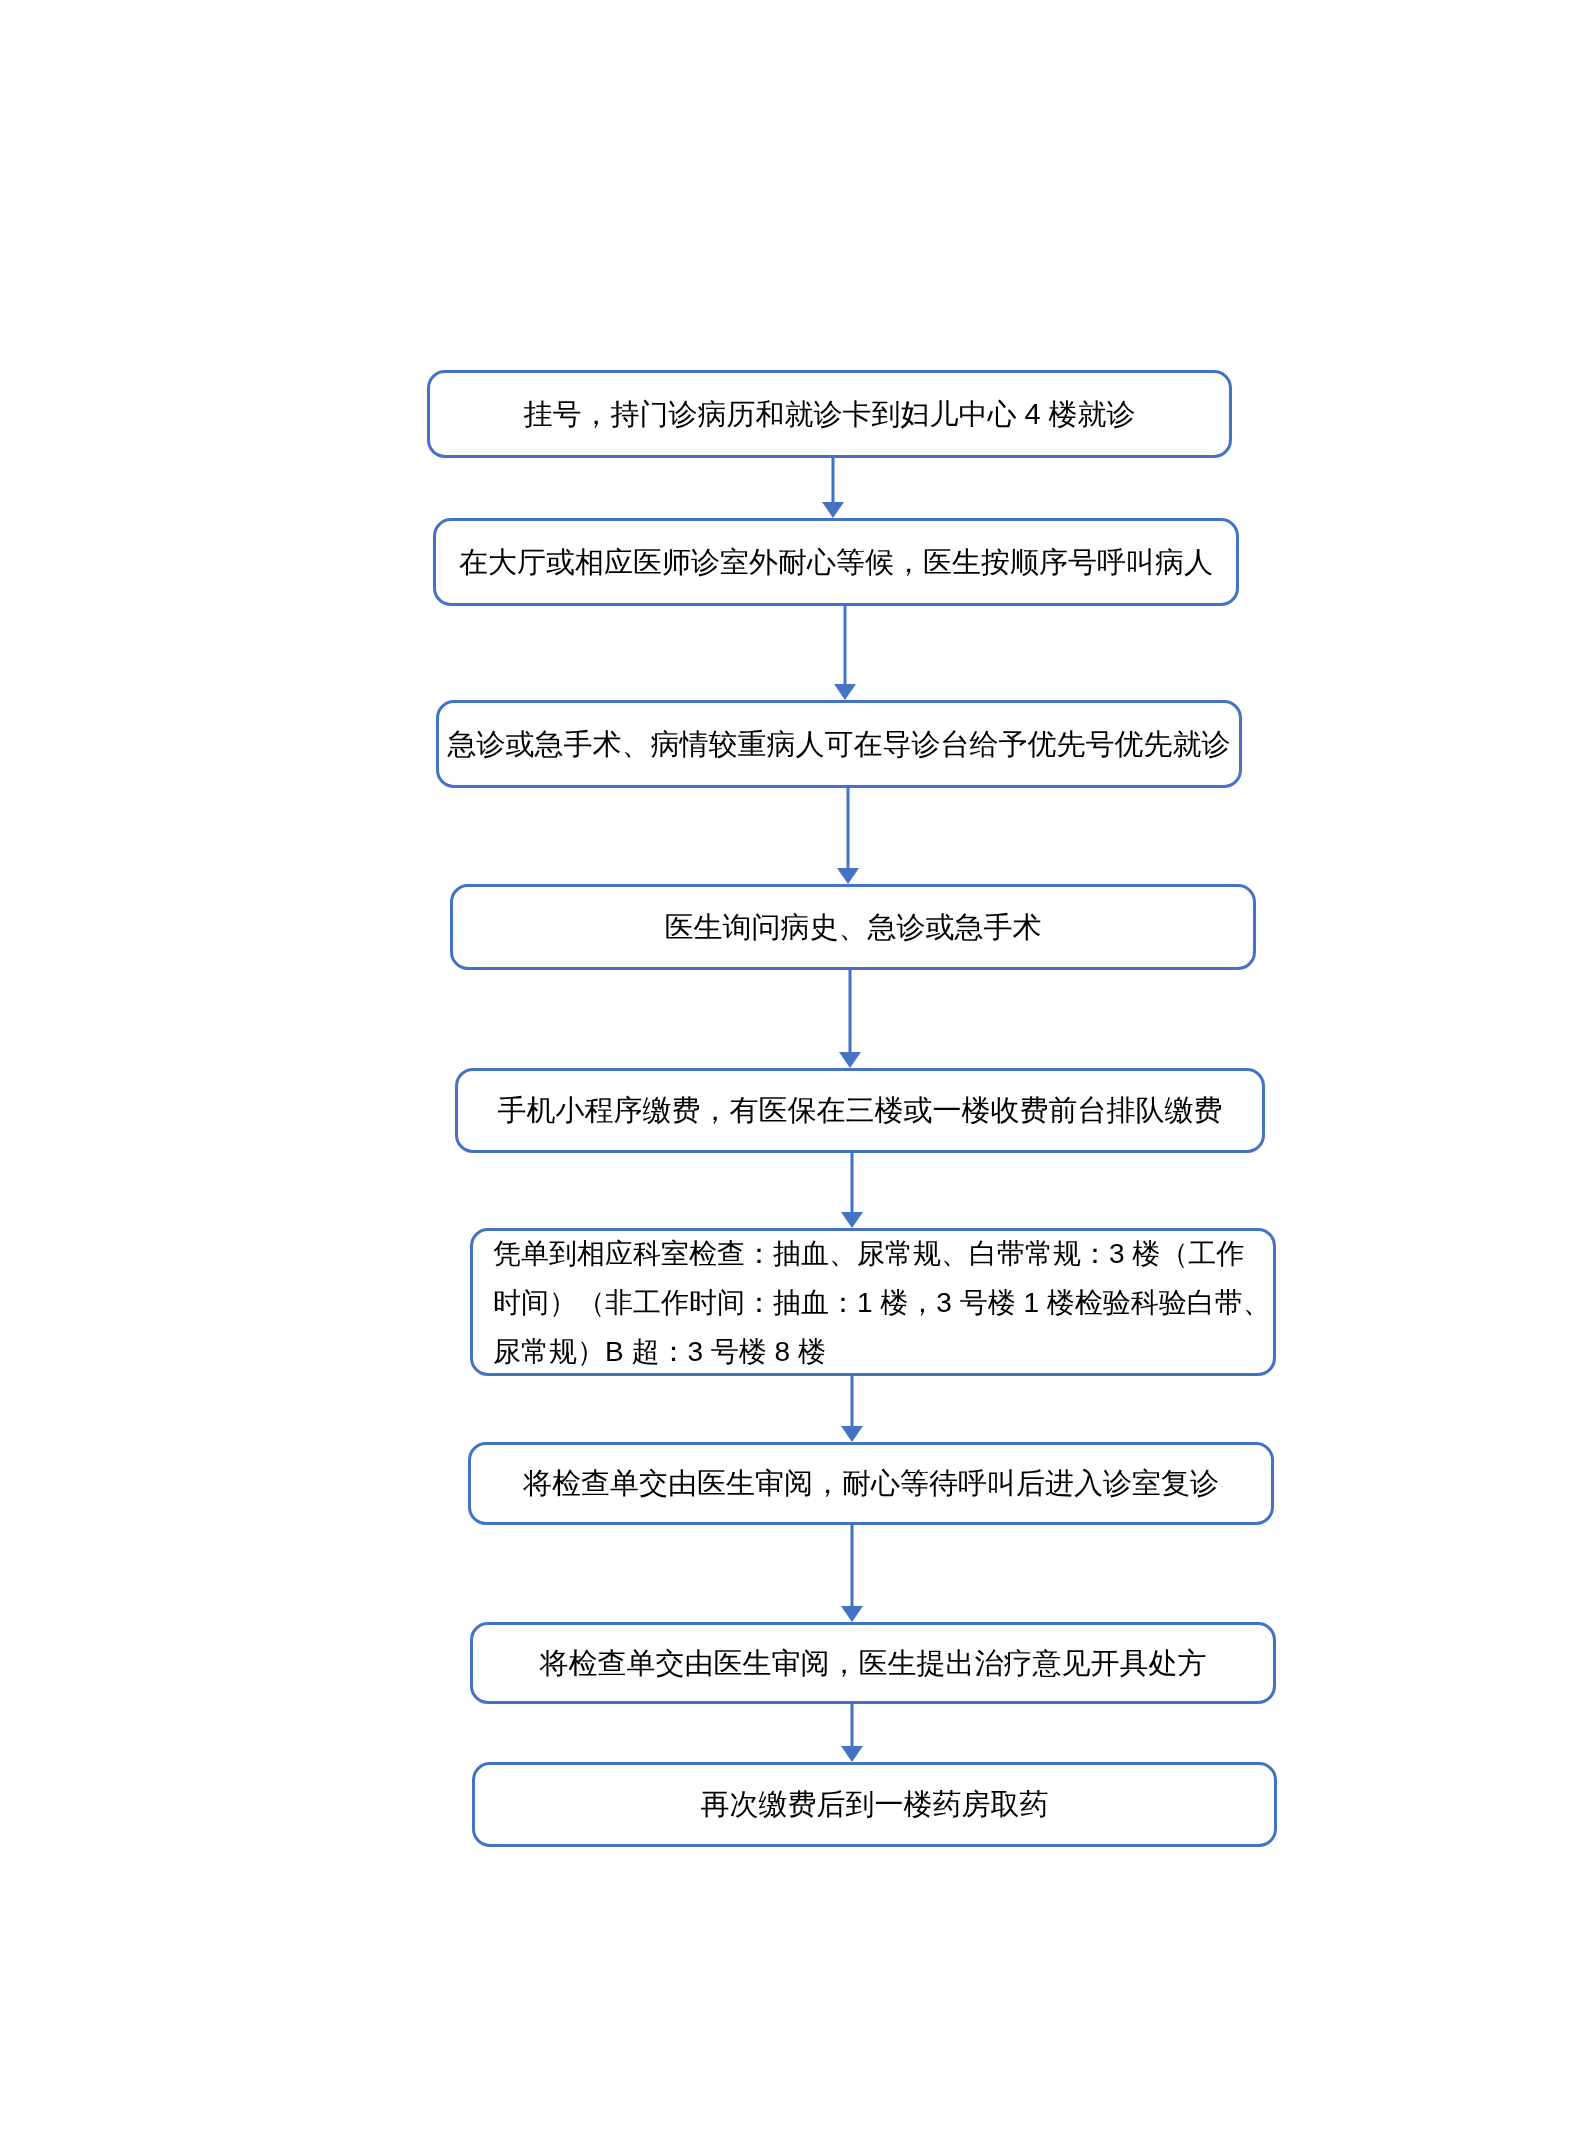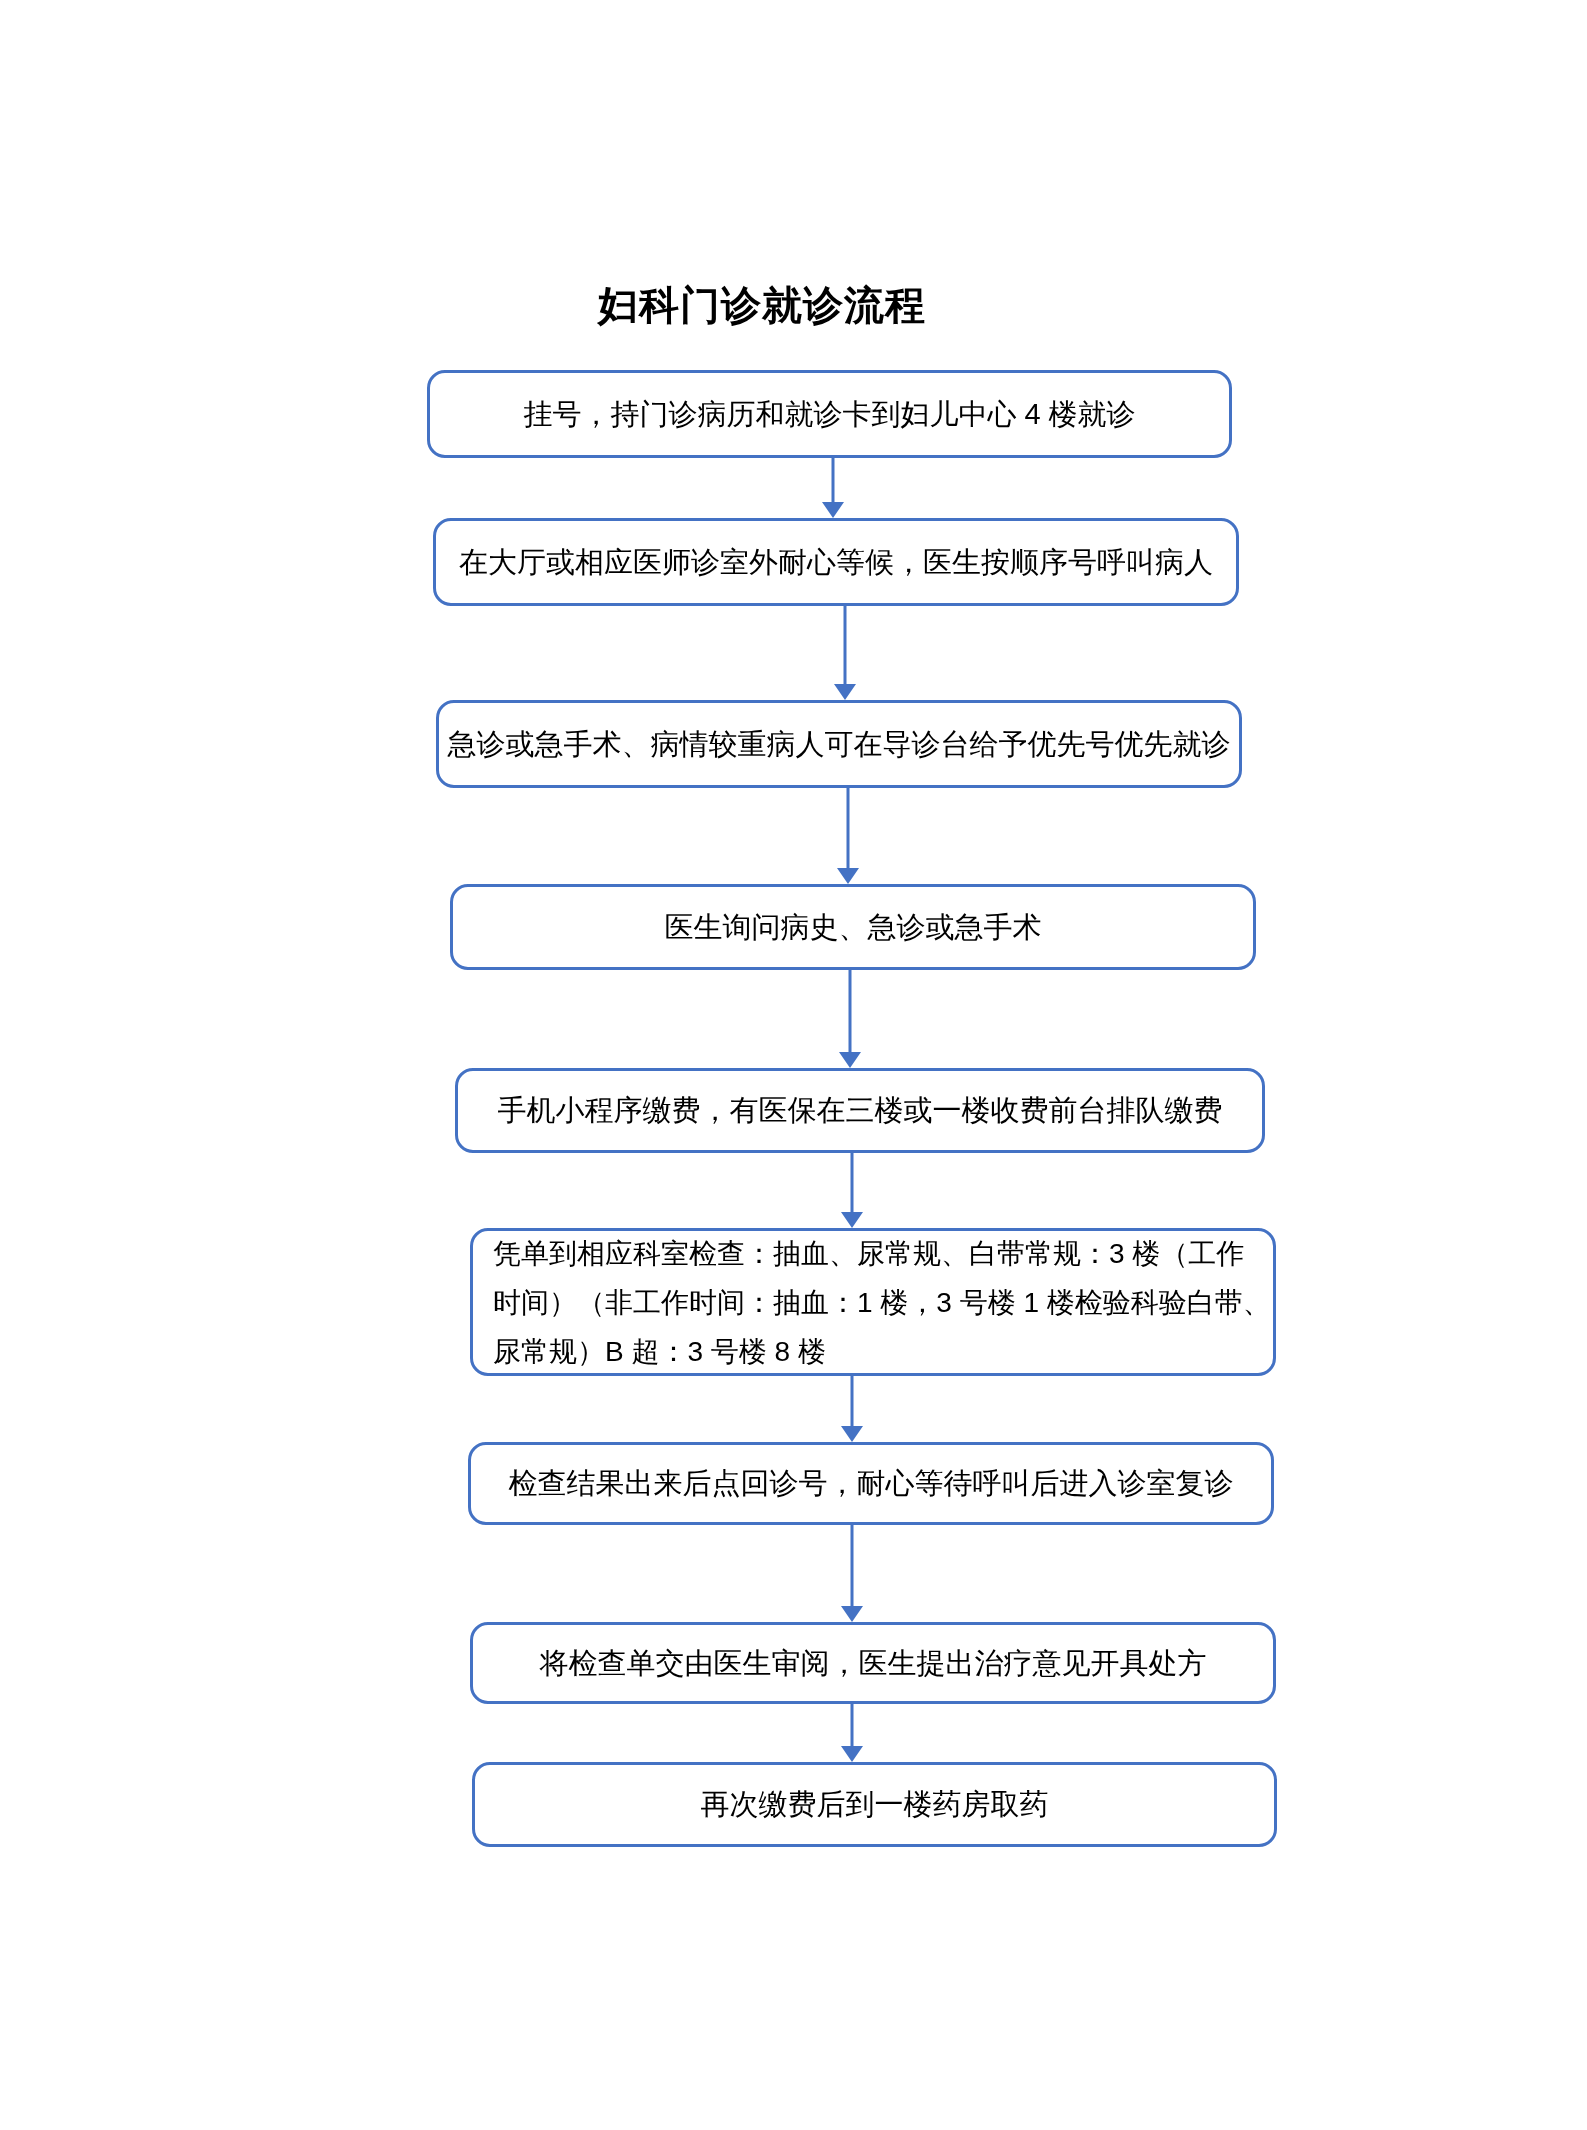"妇科门诊就诊流程" h1.title { html: <h1>妇科门诊就诊流程</h1> -> none }
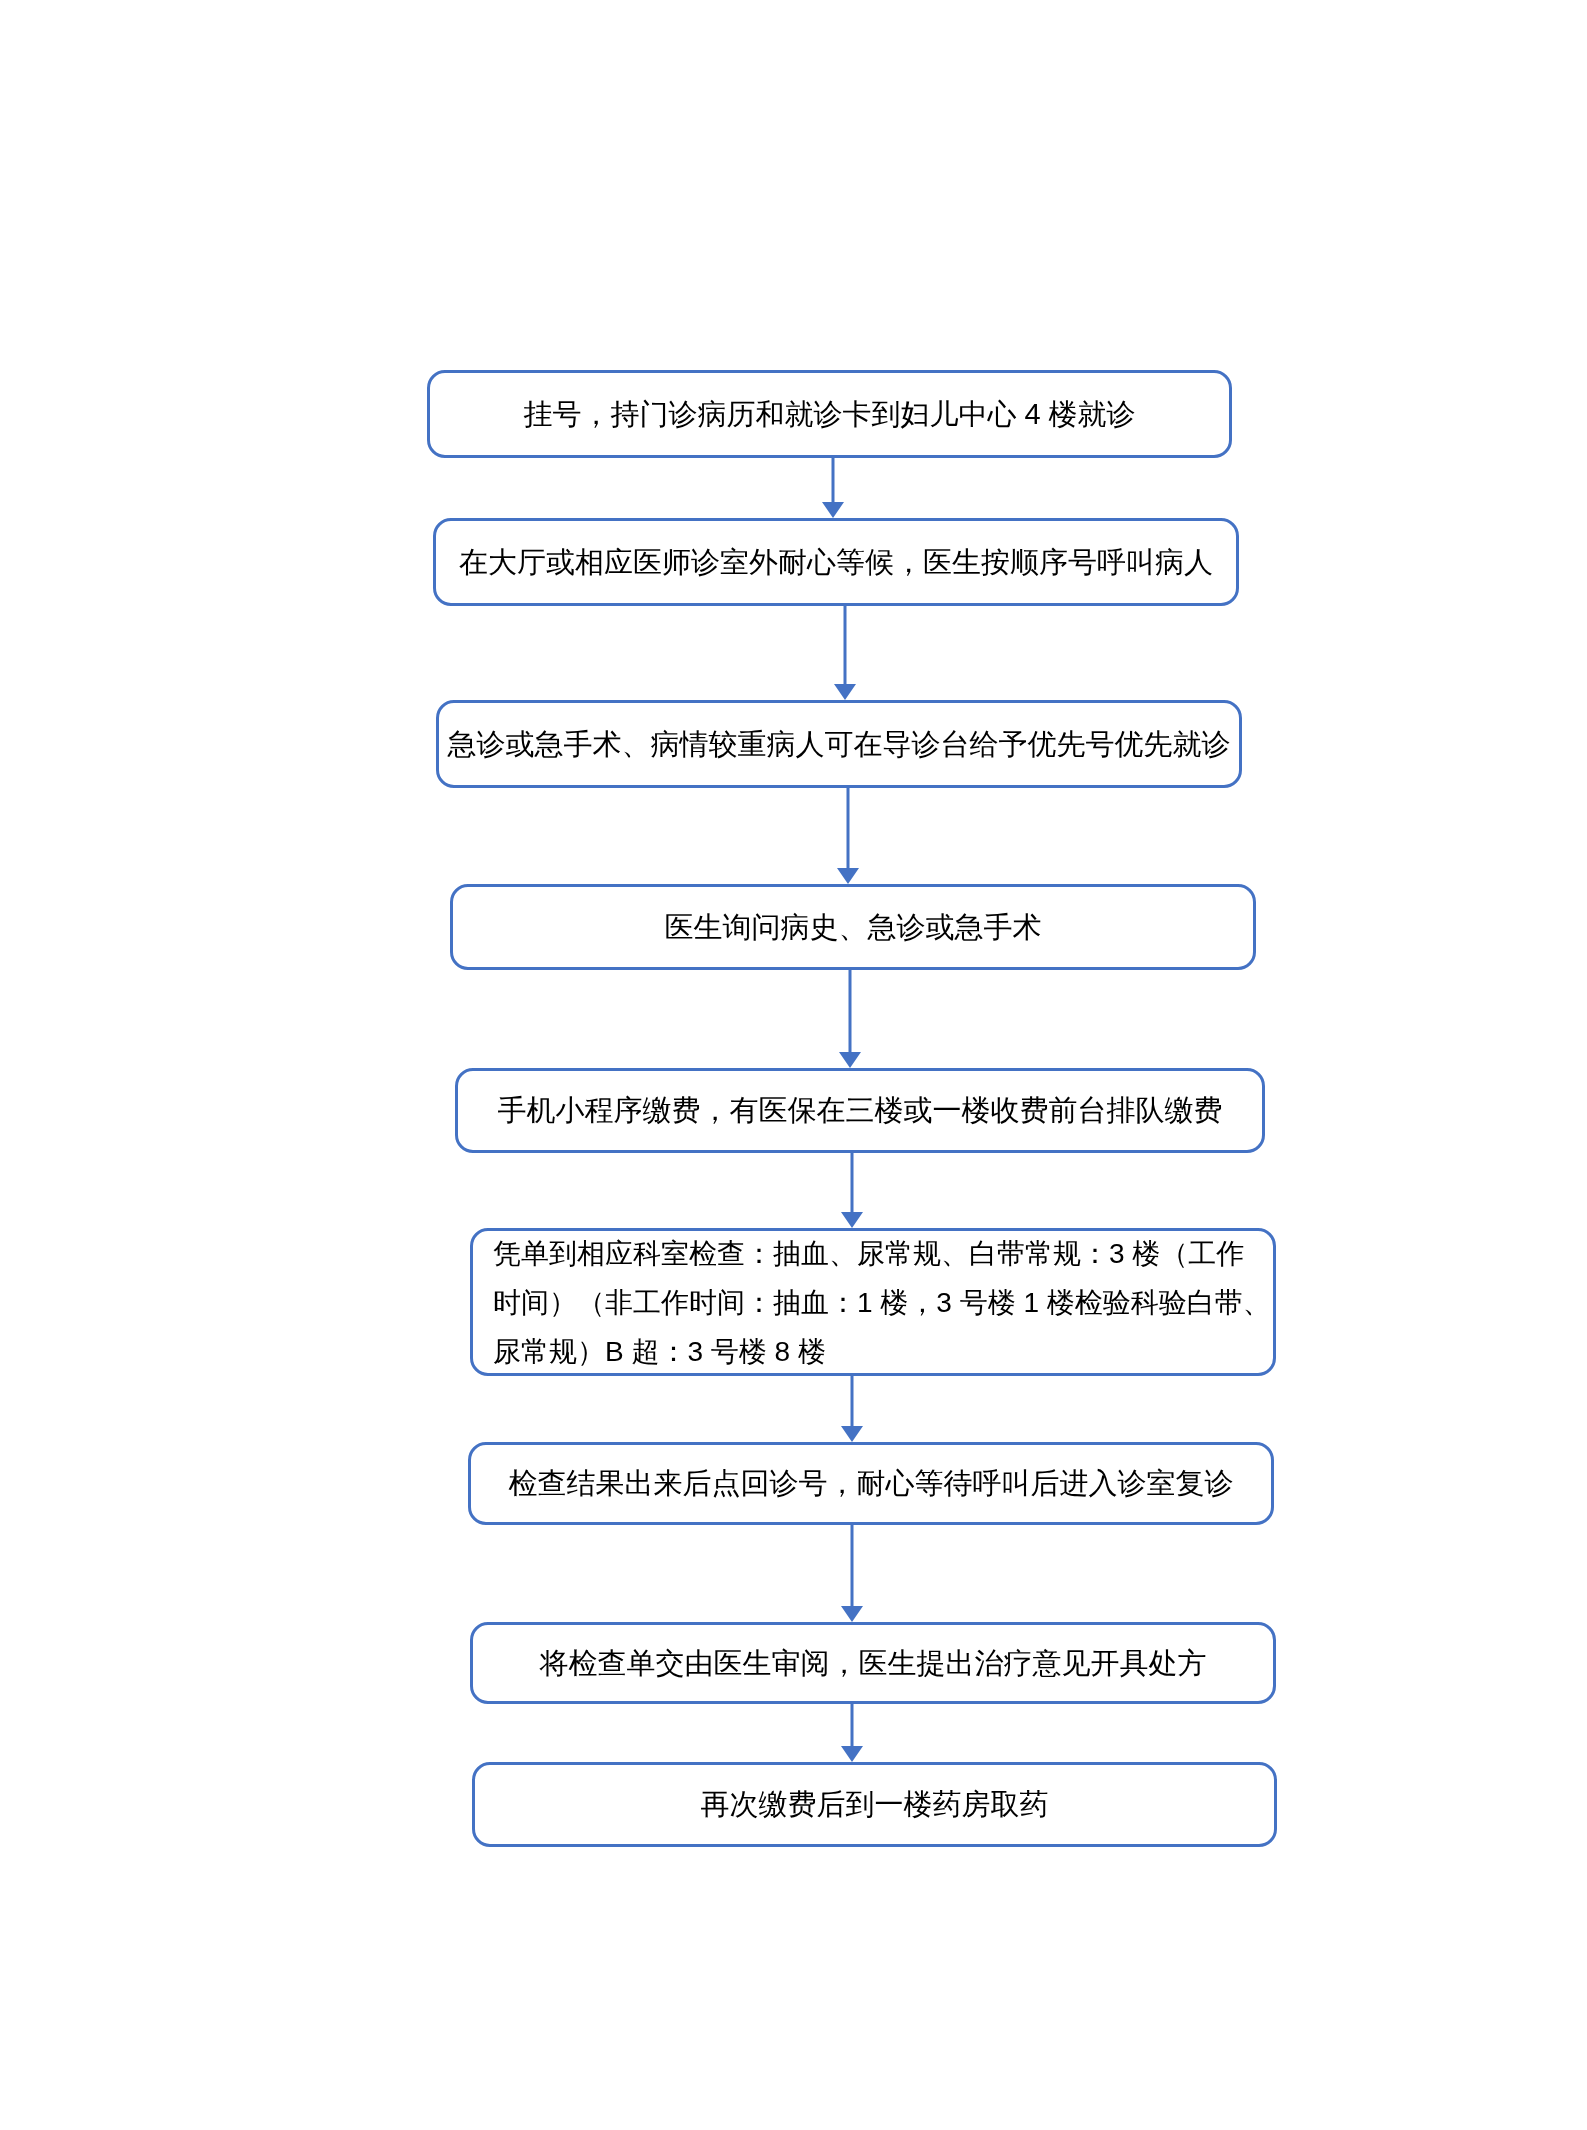"检查结果出来后点回诊号，耐心等待呼叫后进入诊室复诊" span { text: 检查结果出来后点回诊号 -> 将检查单交由医生审阅 }
